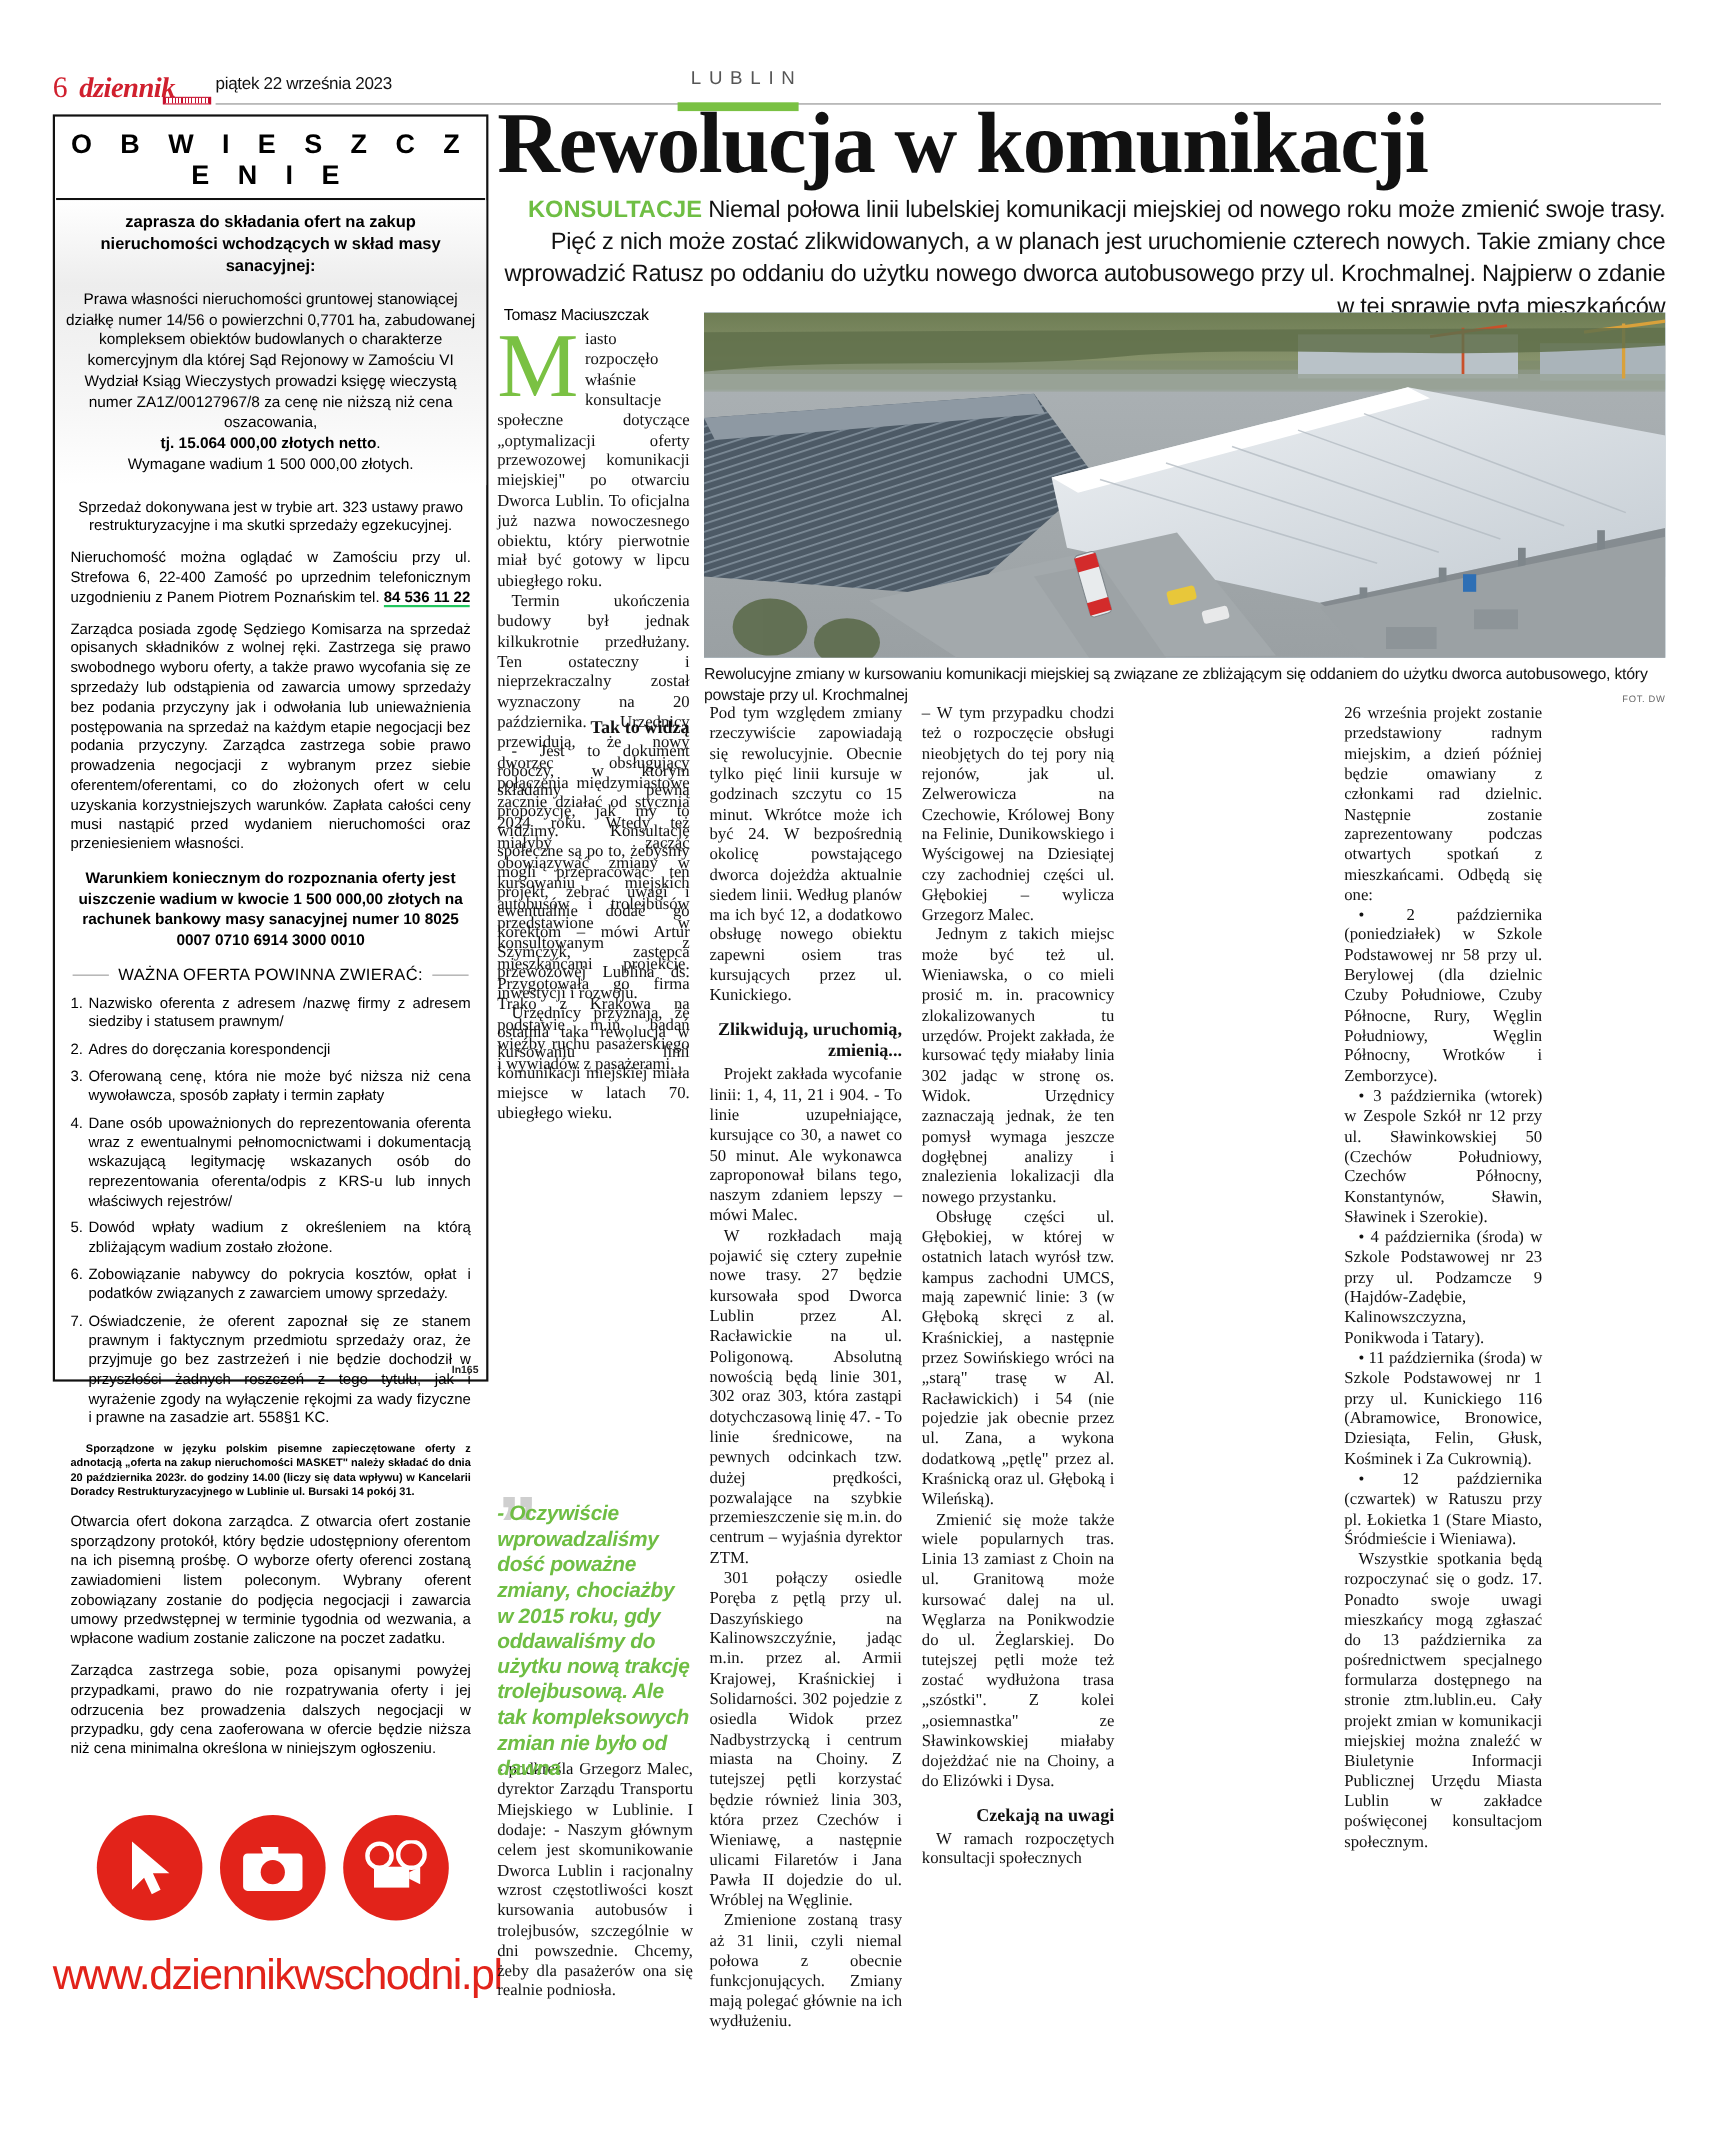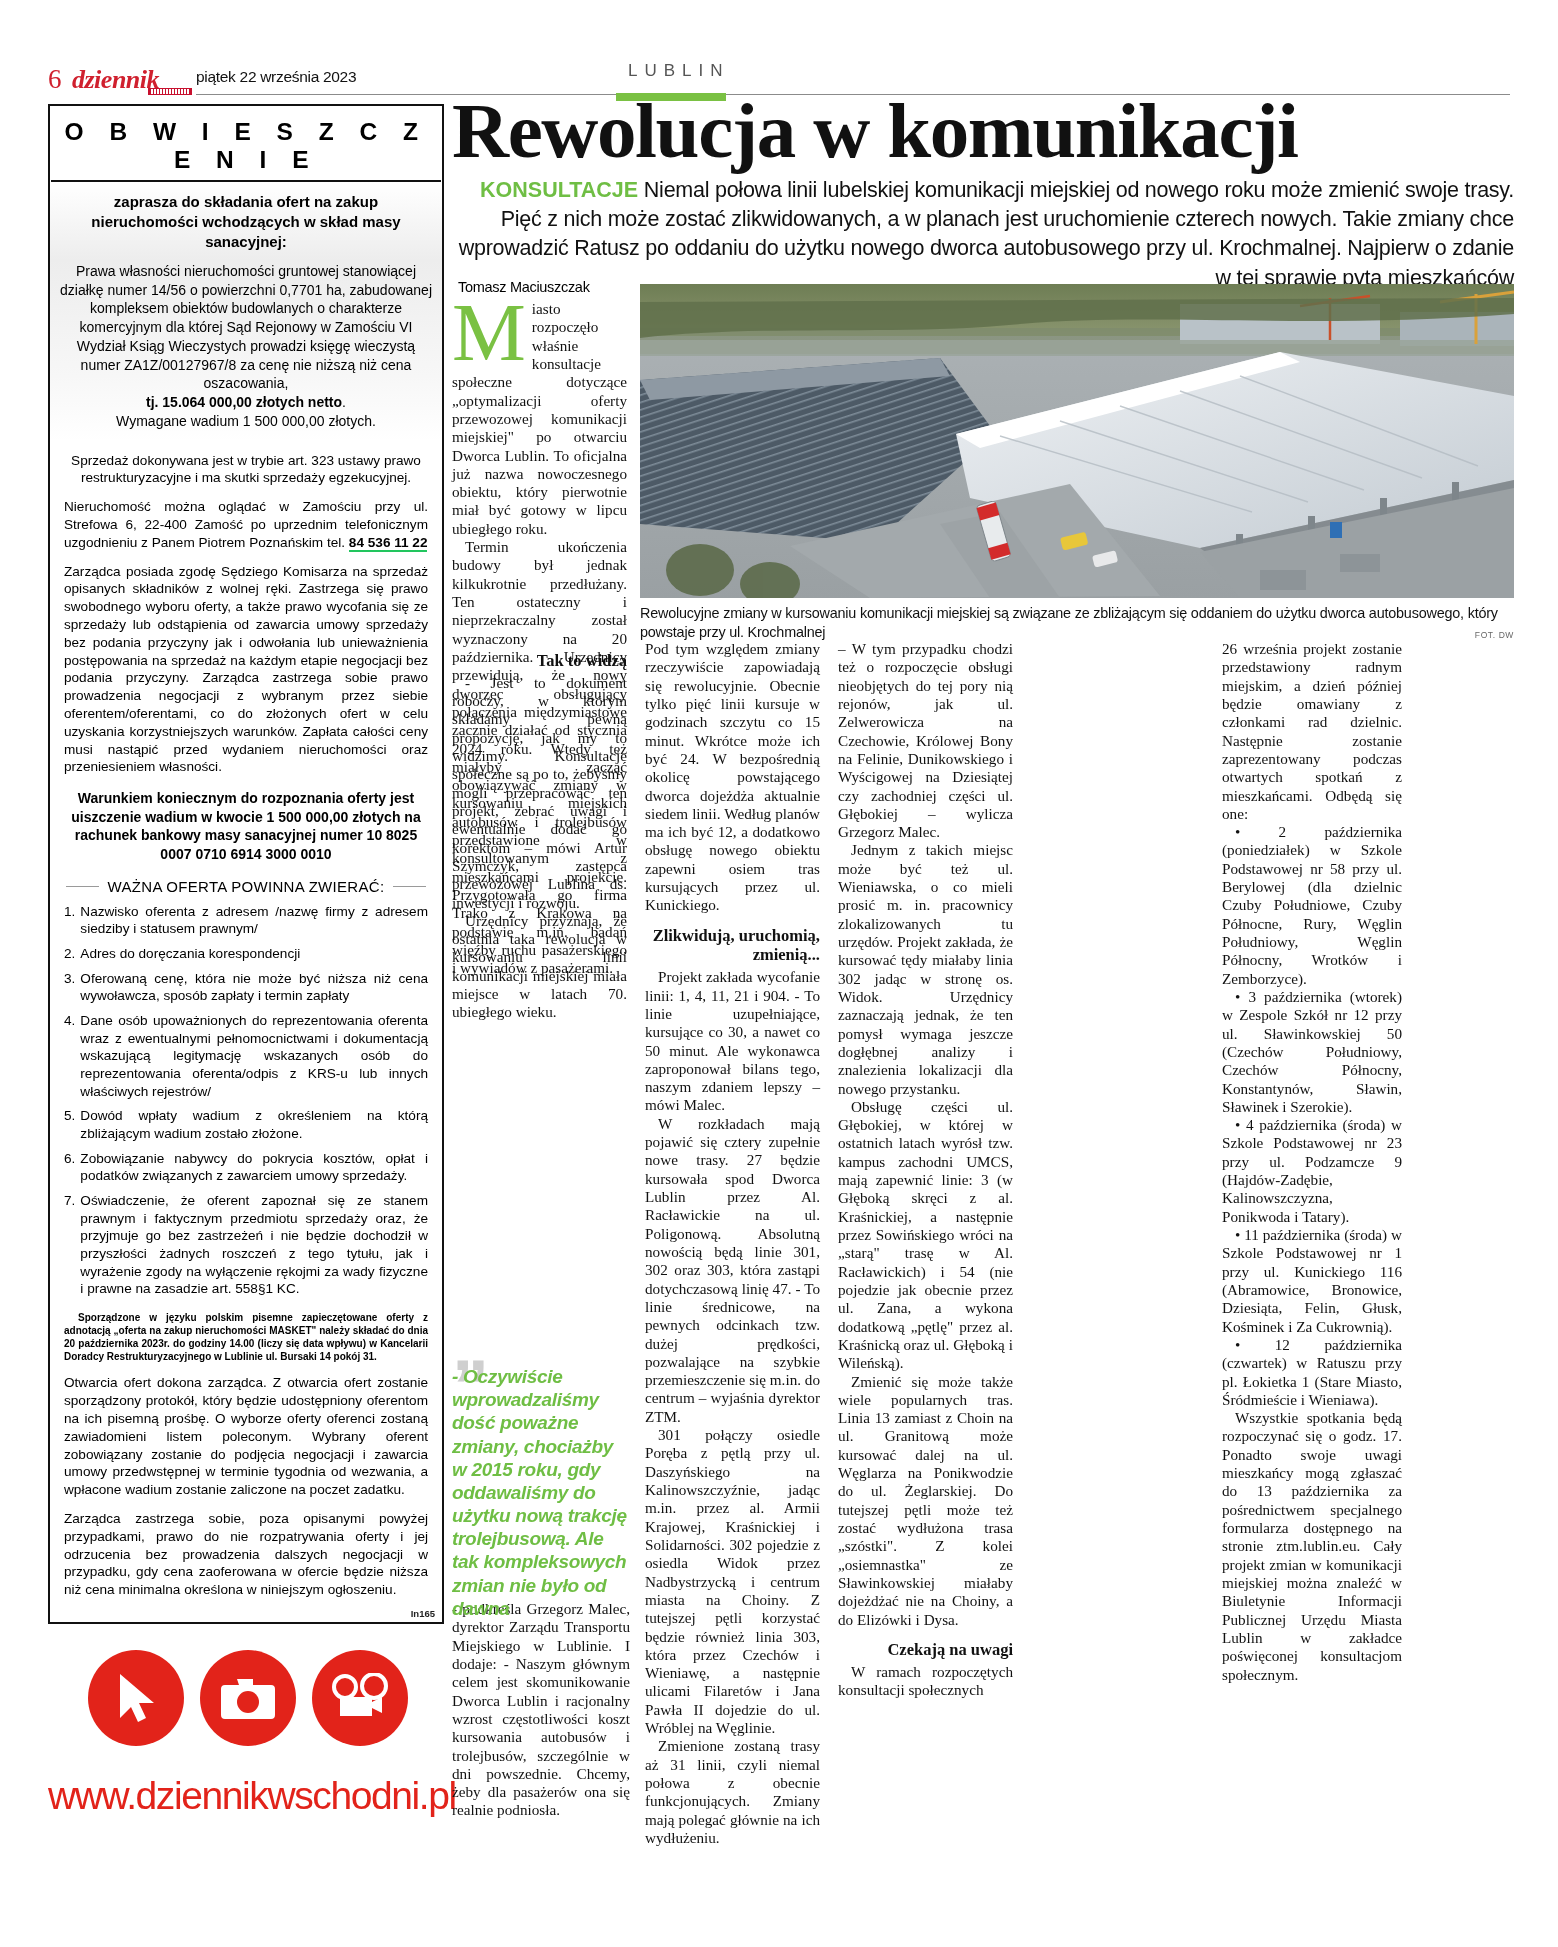"O B W I E" .ann { height: 1520px -> 1152px }
